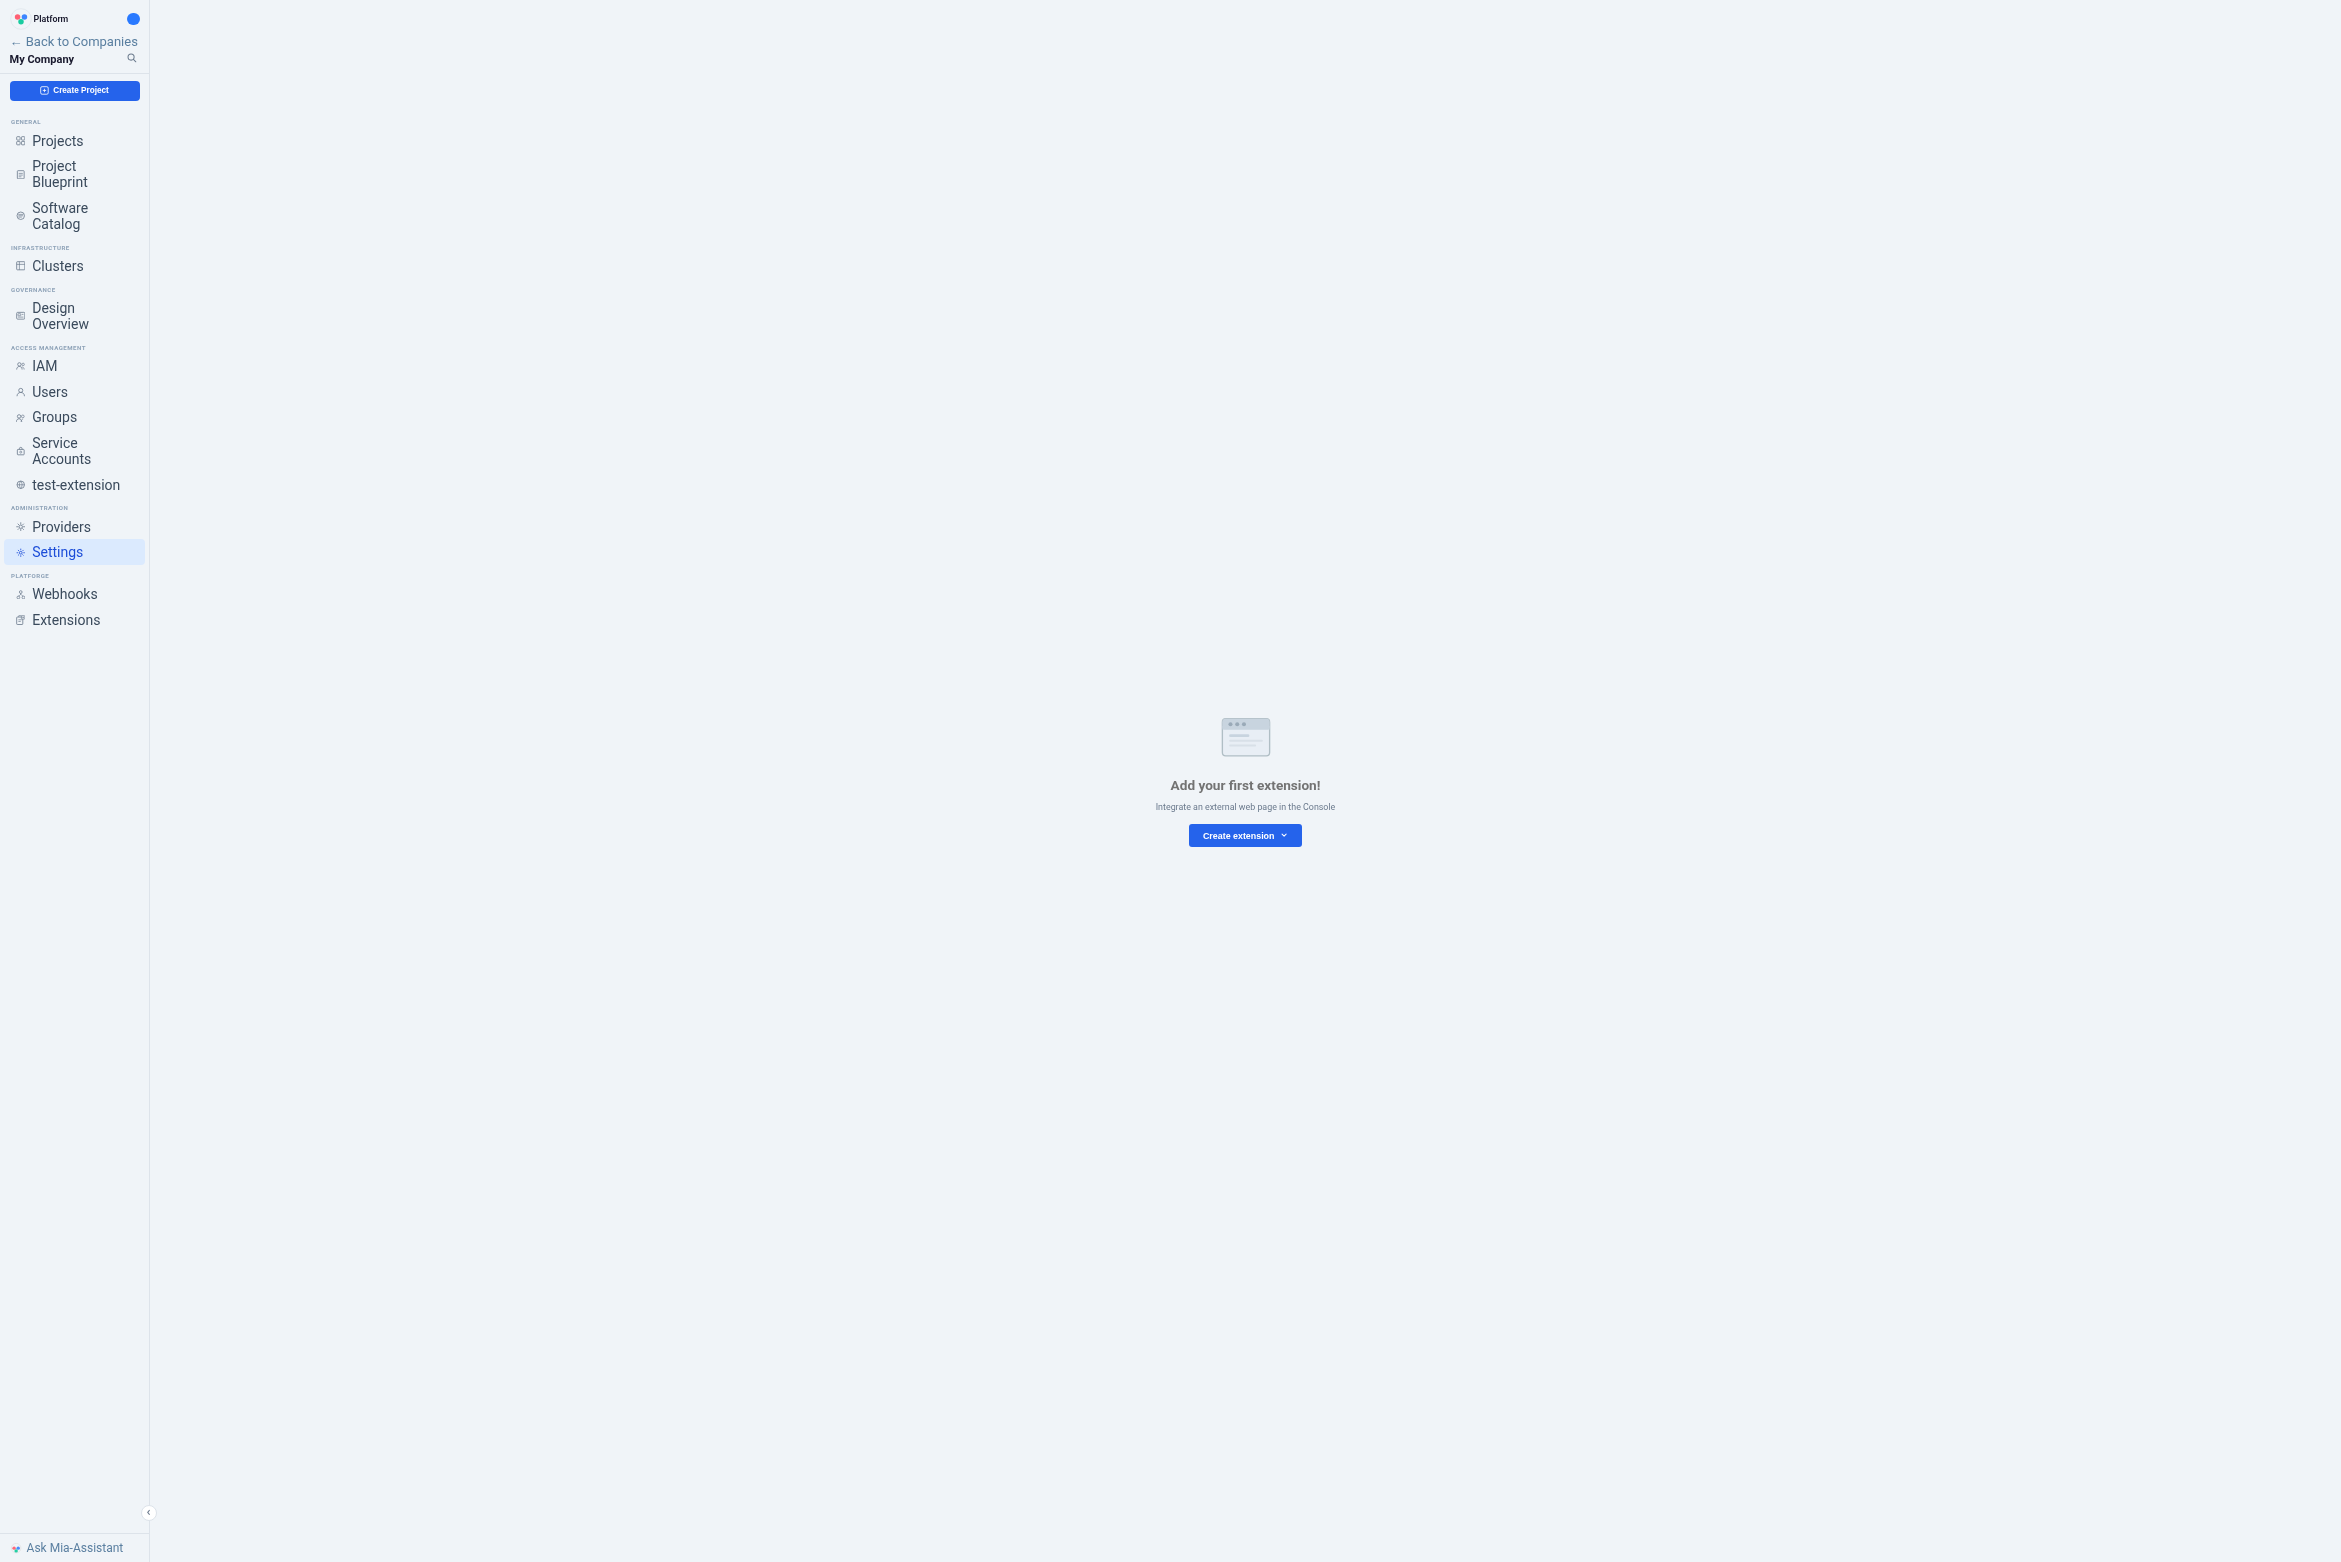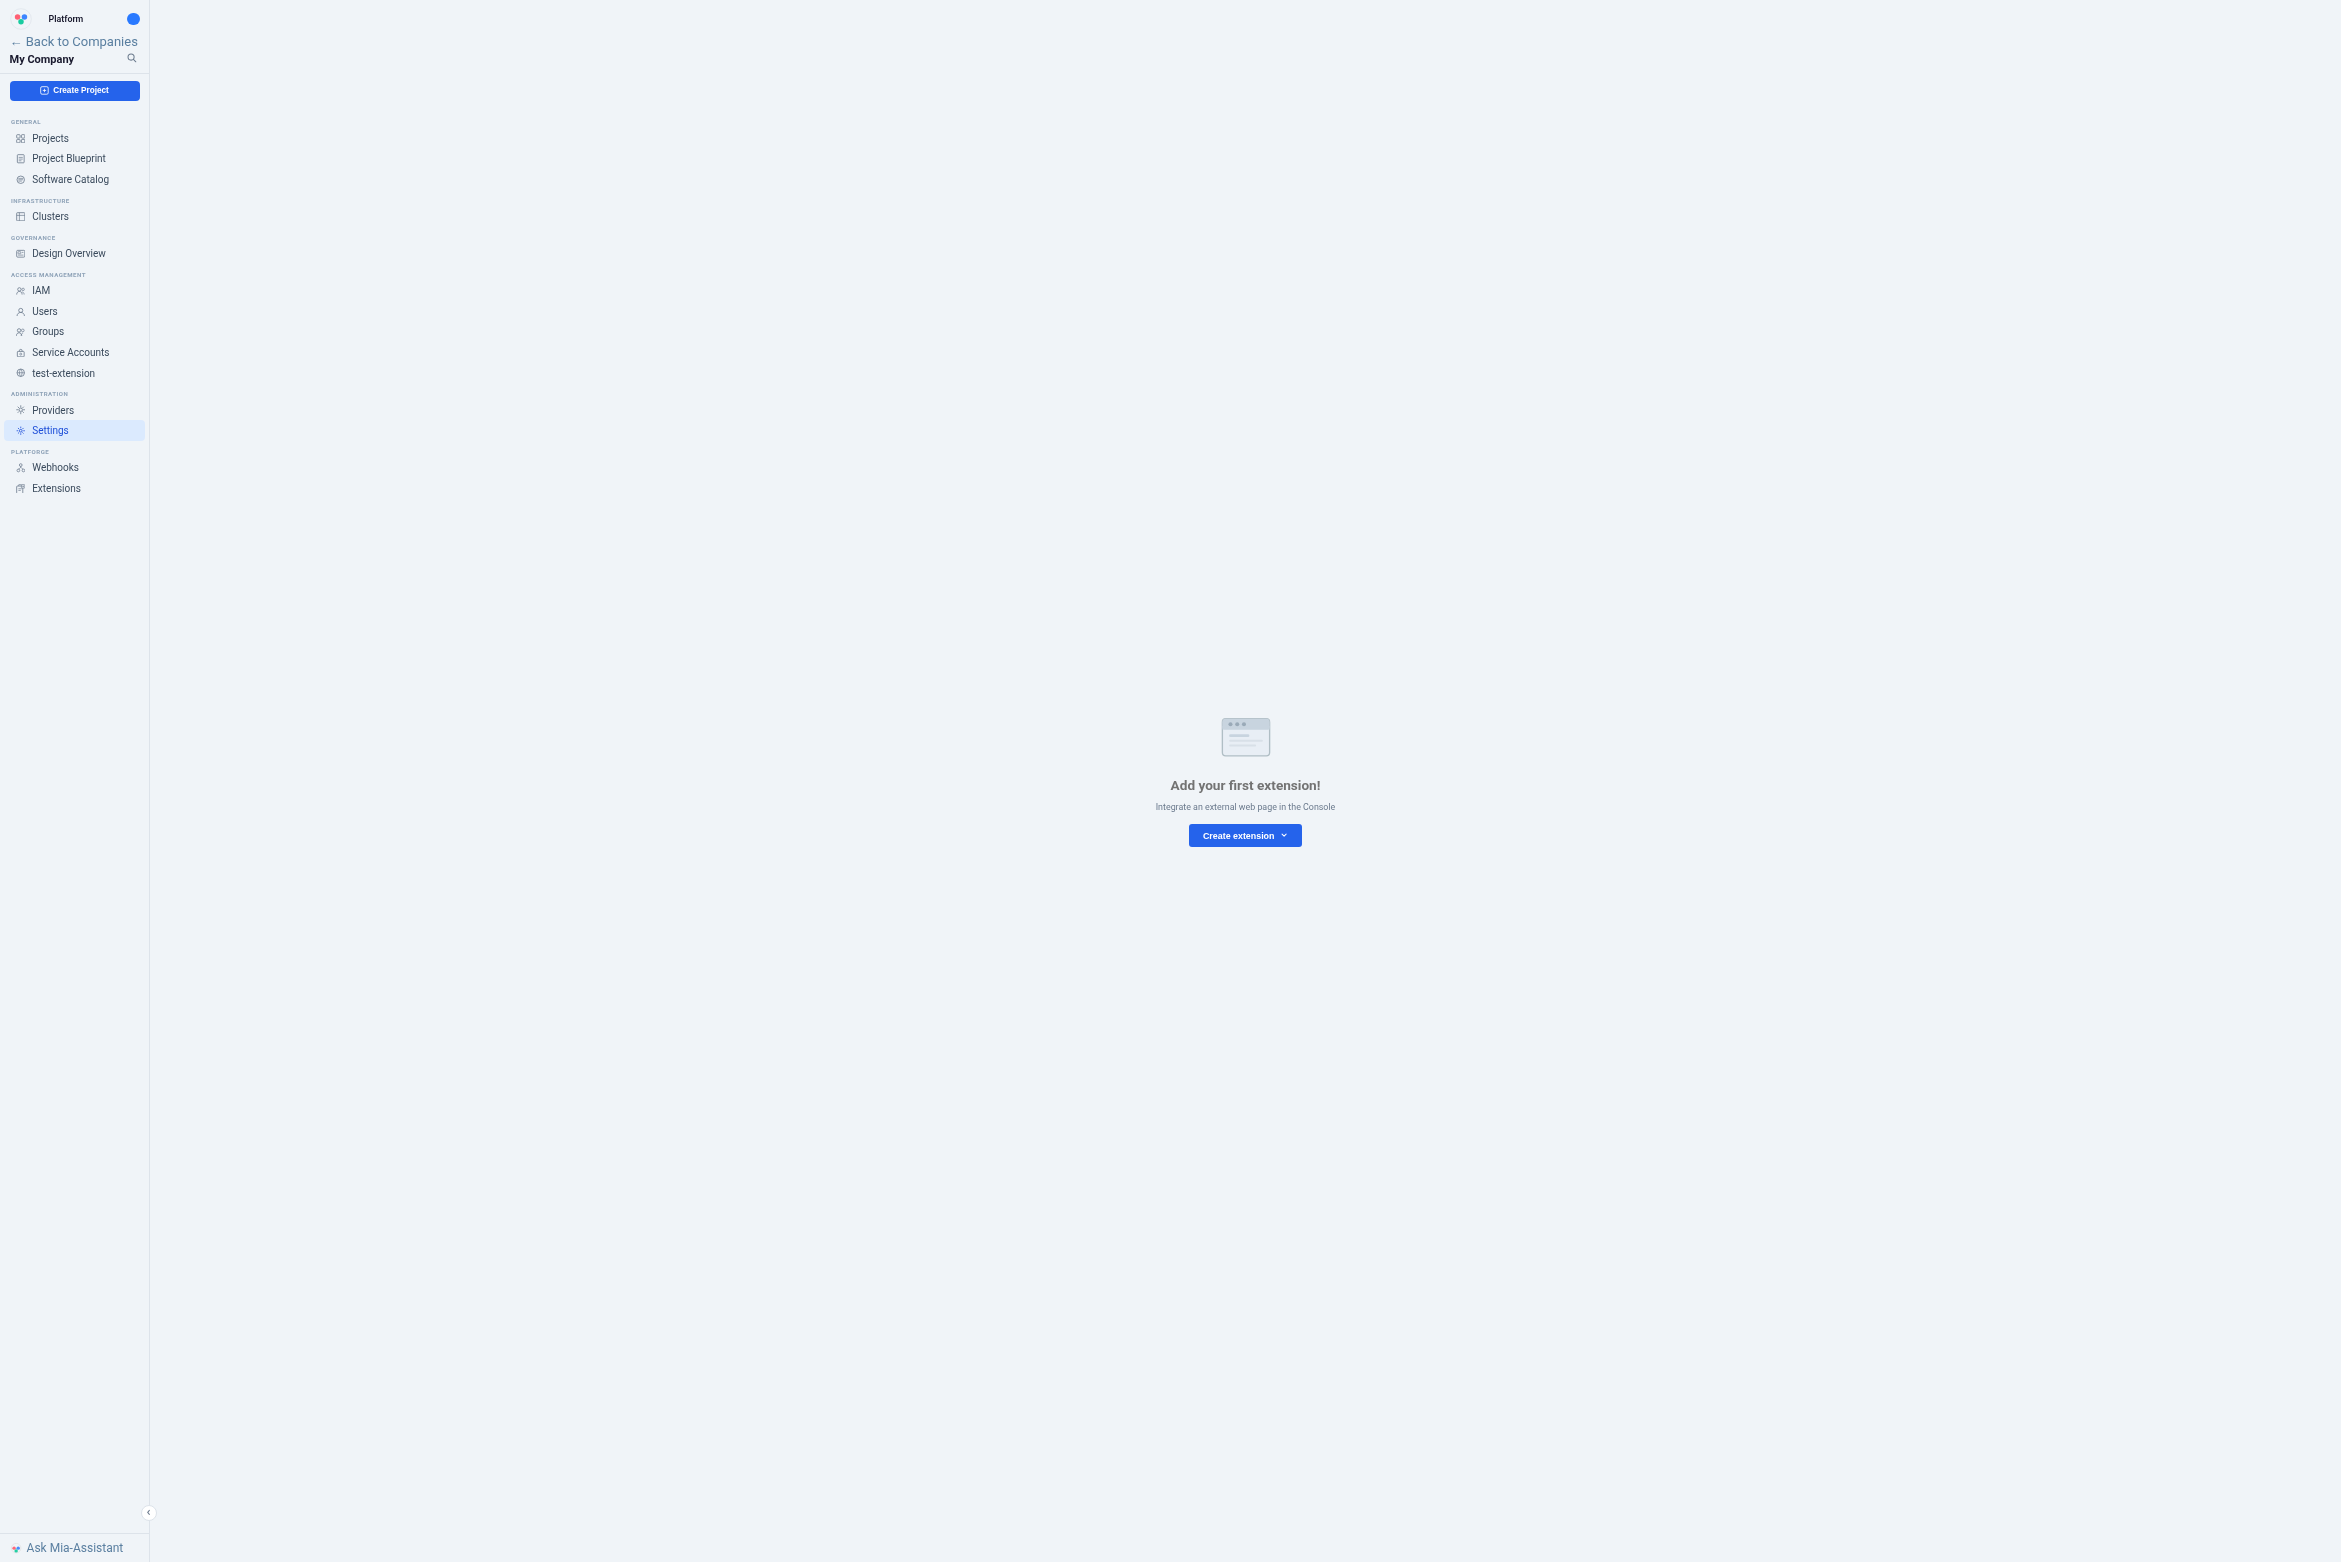"Platform" .logo { gap: 17px -> 2px }
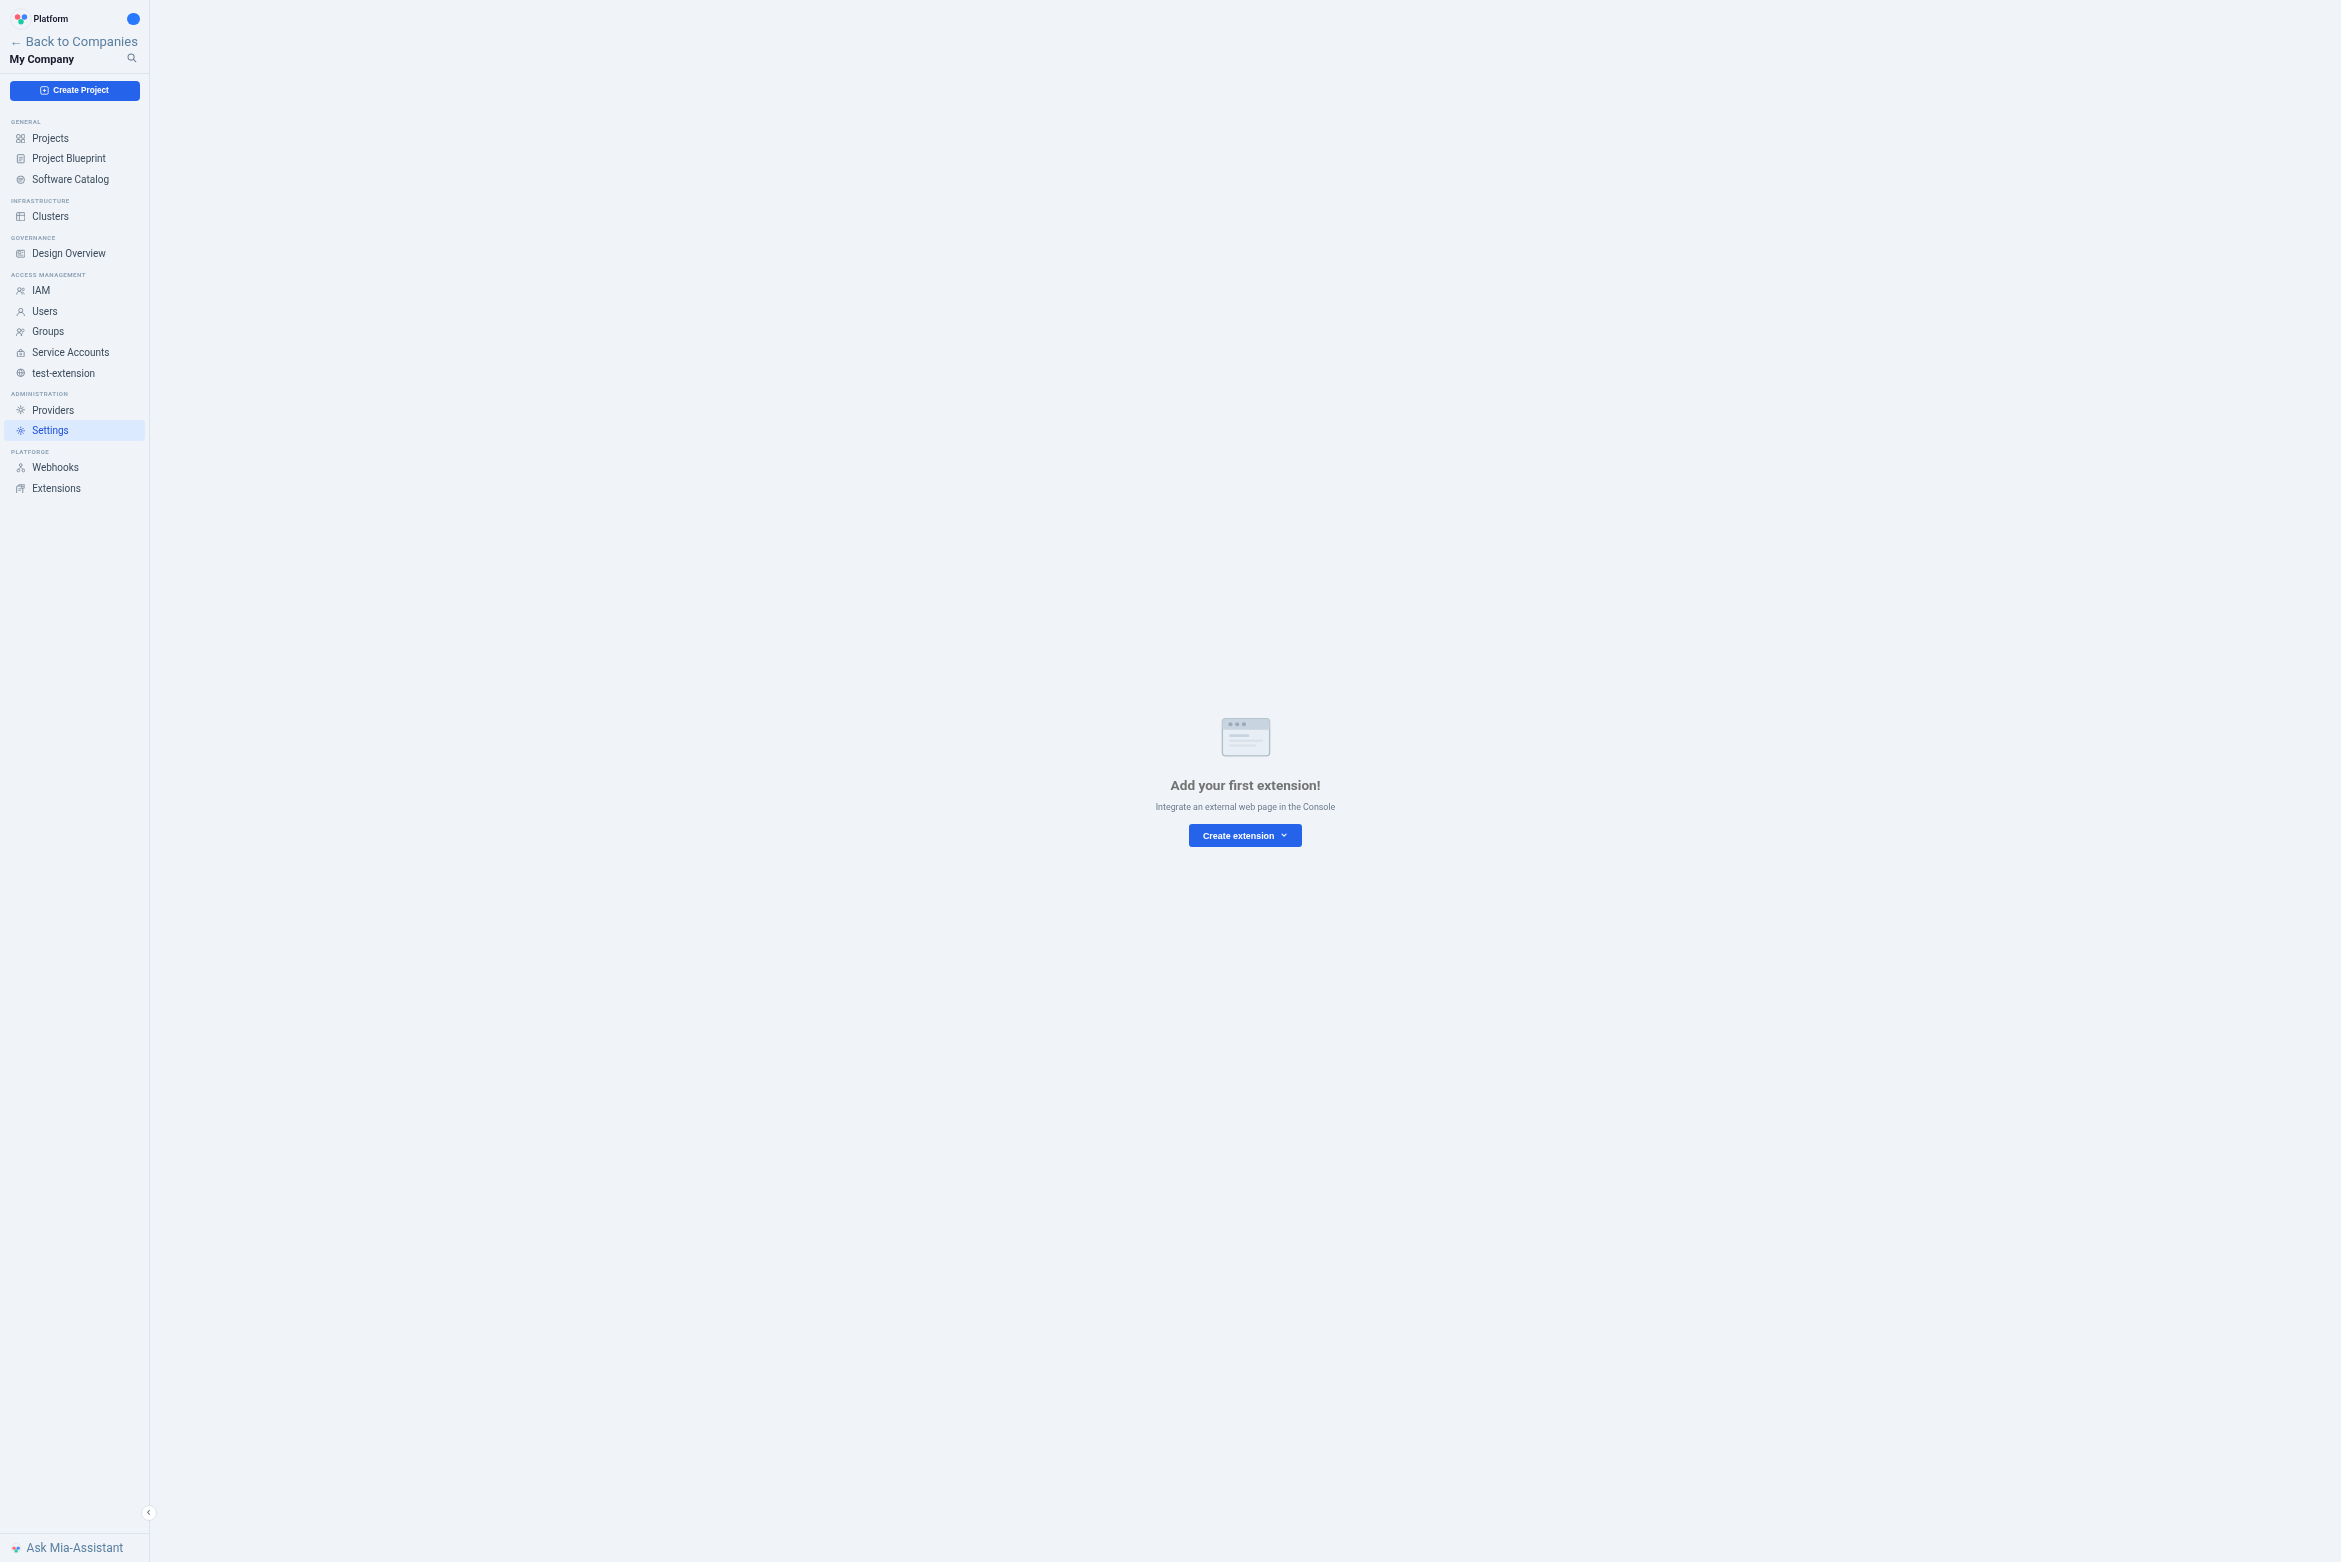"Projects" .nav-item { font-size: 10px -> 14px }
